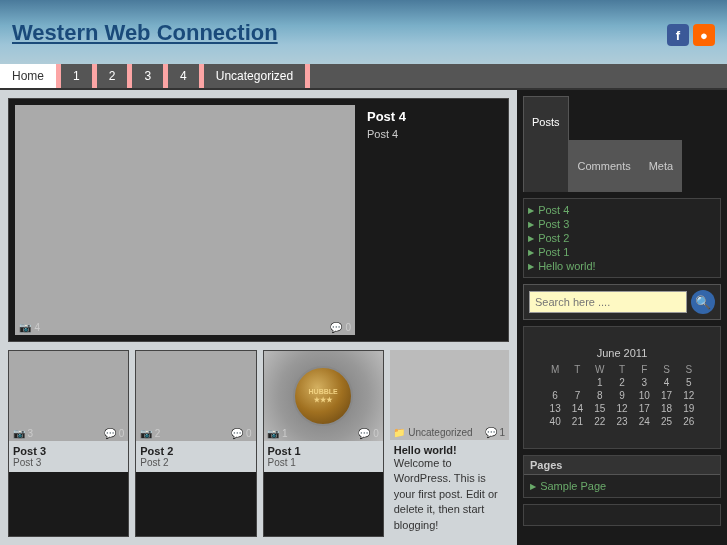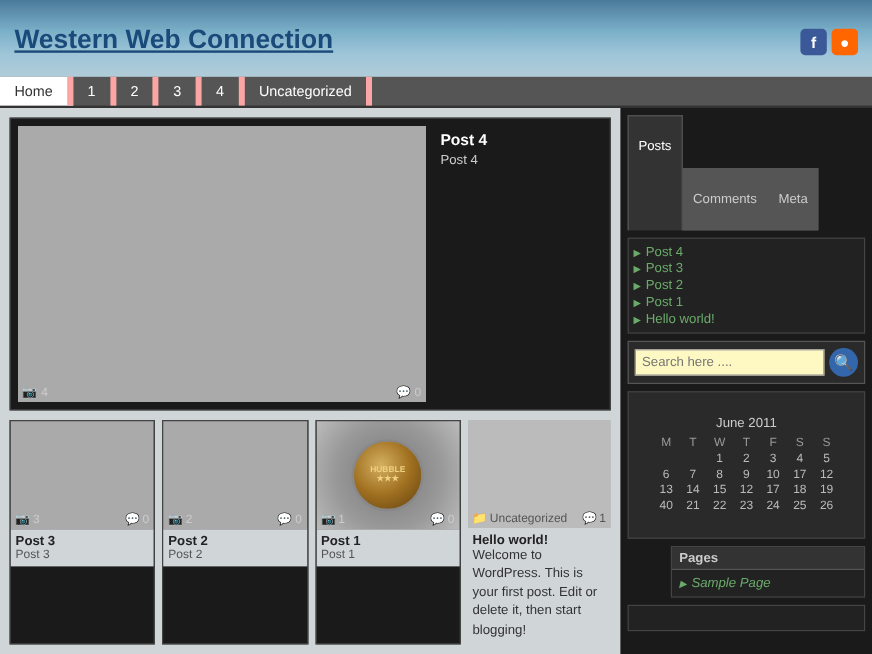"Pages" .pages-section { margin-left: 36px -> none }
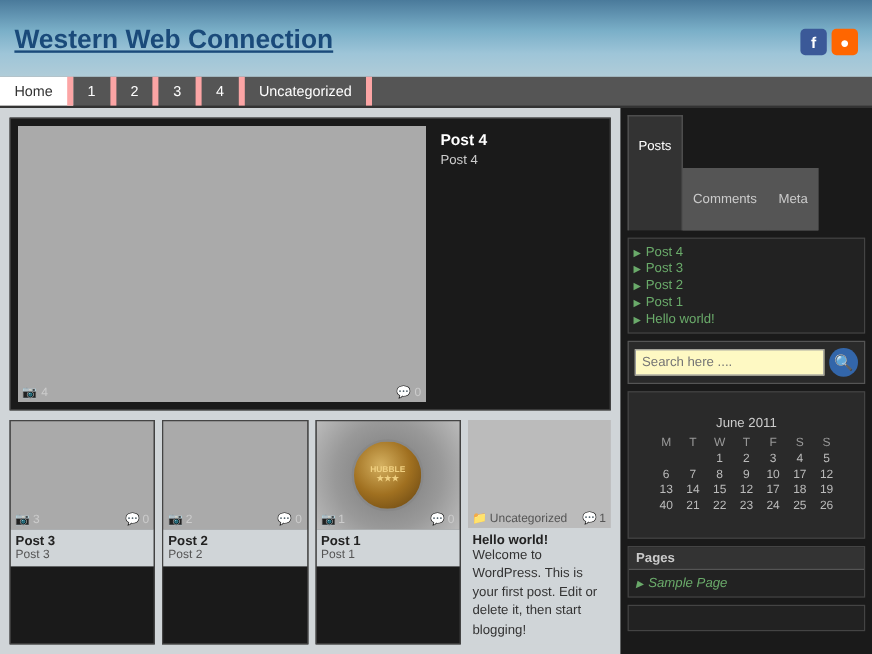"Sample Page" .section-body { font-style: italic -> none }
